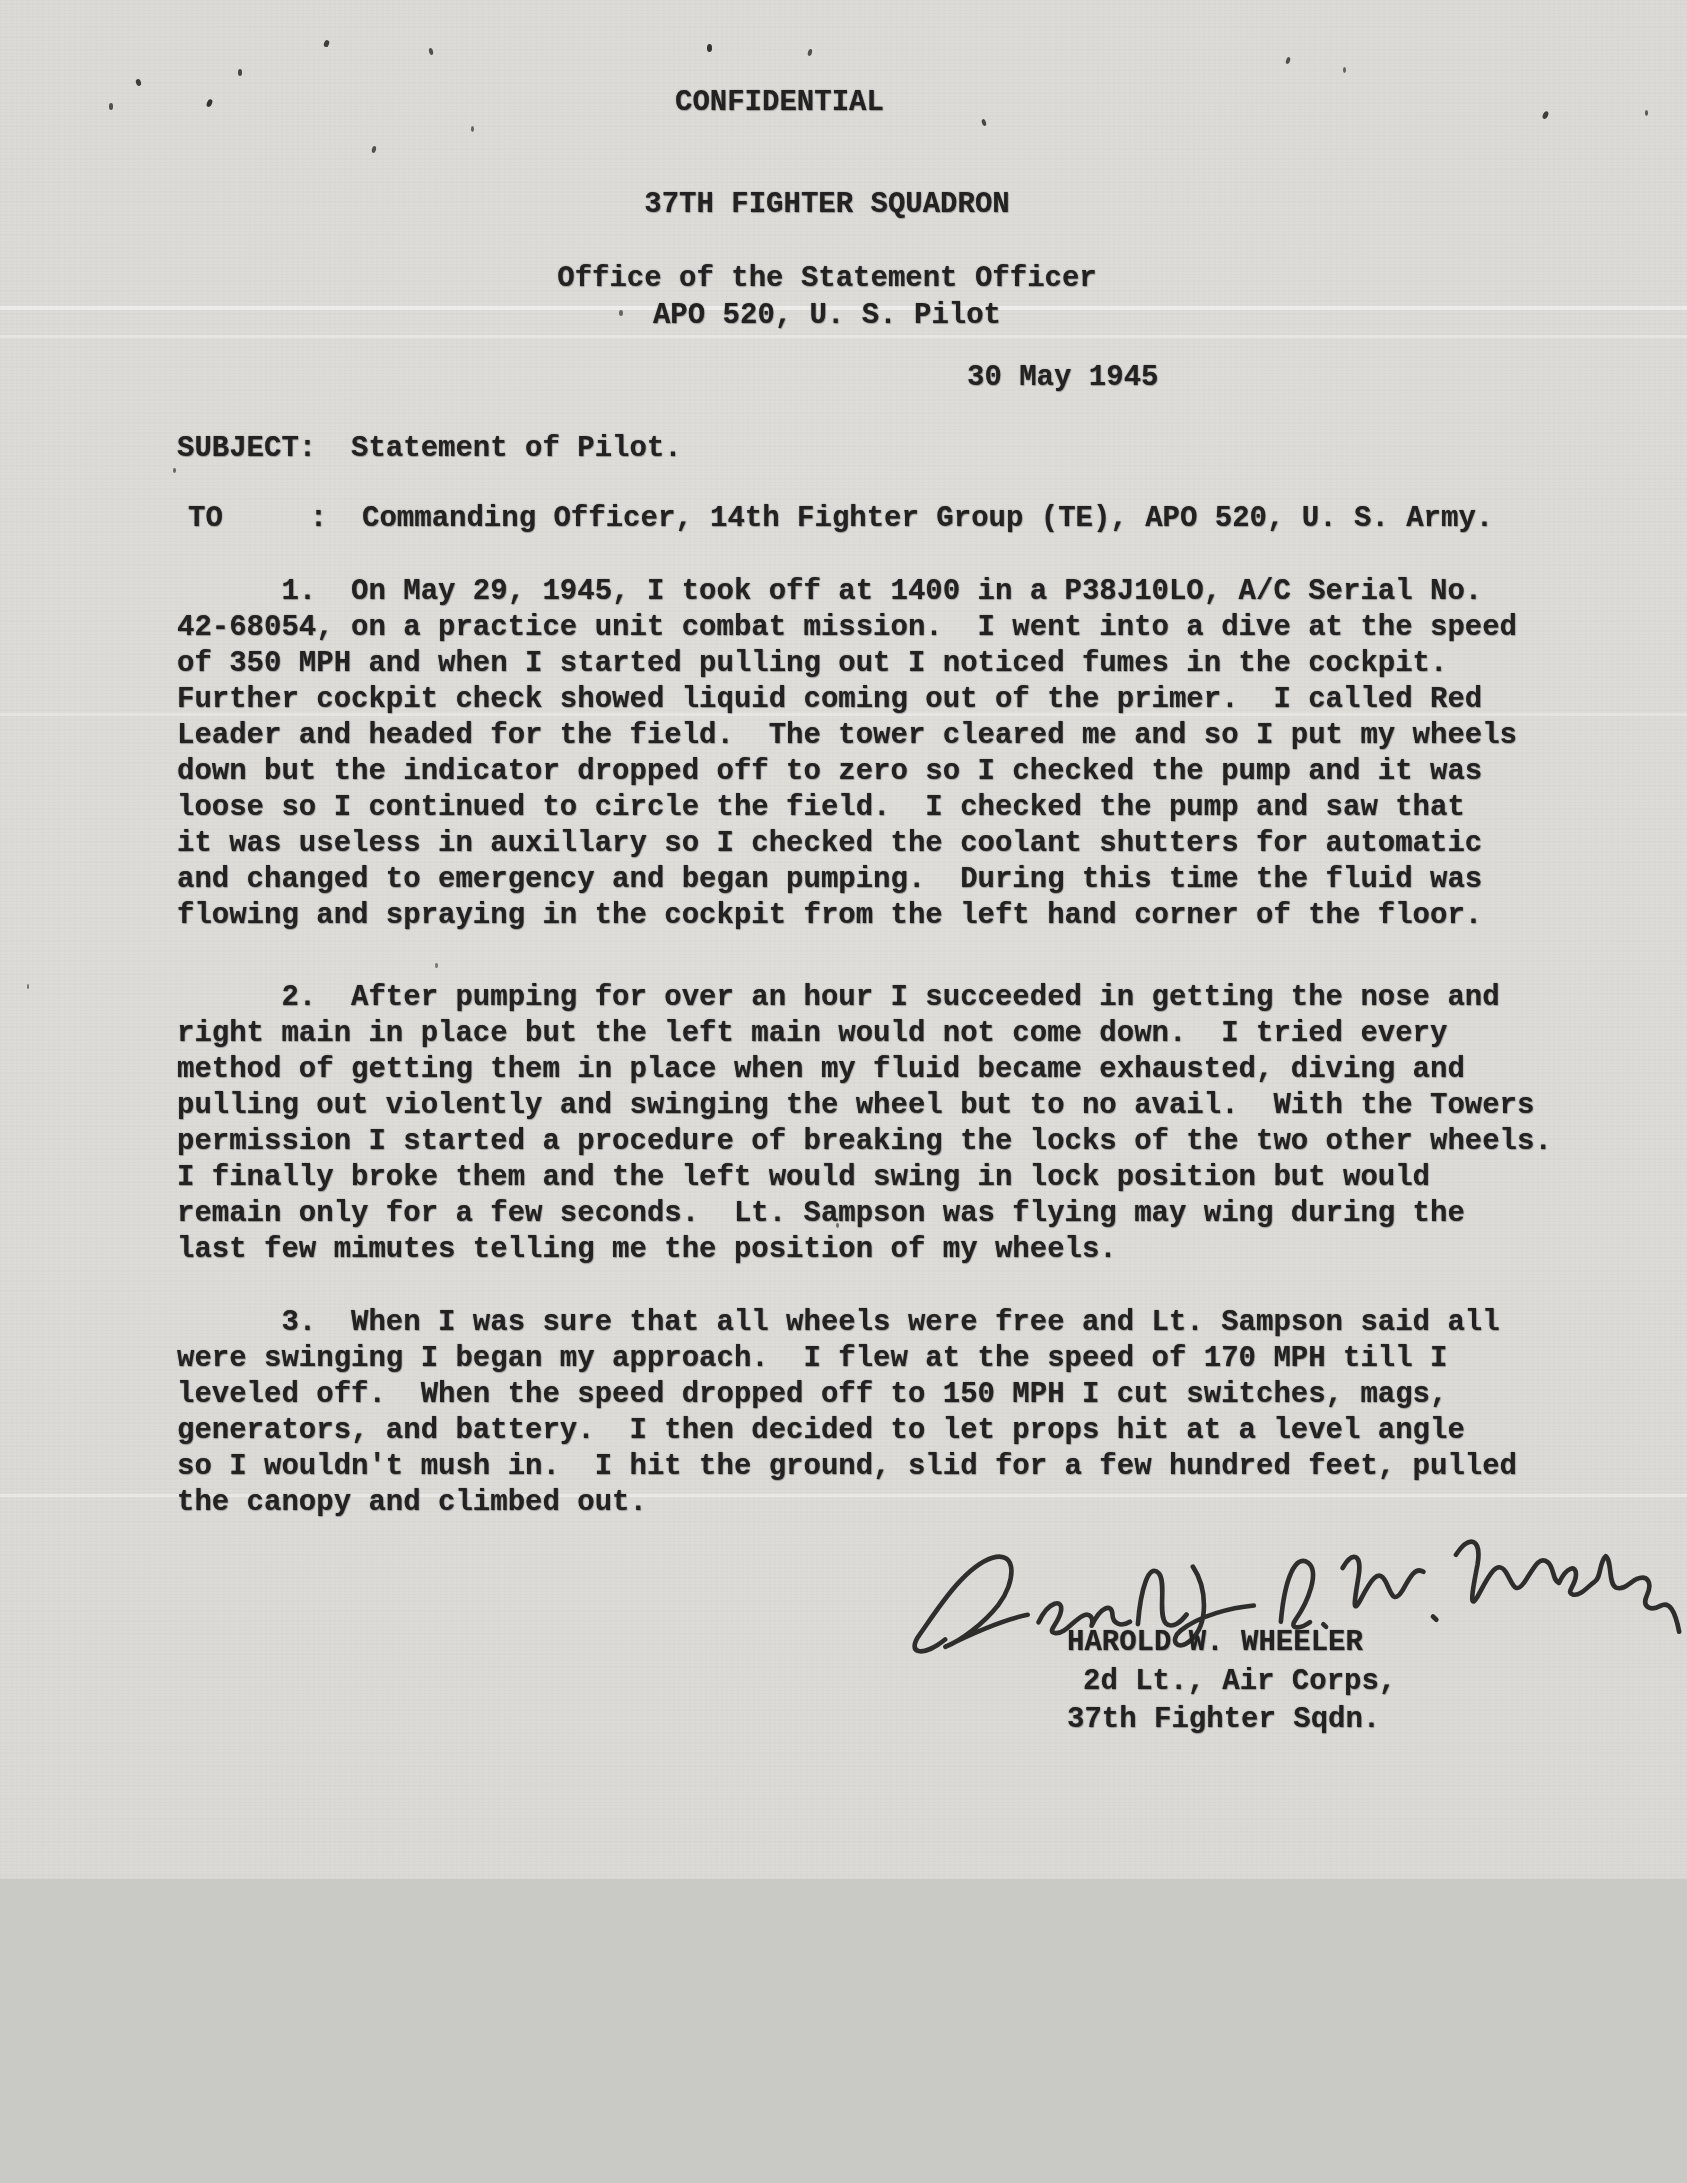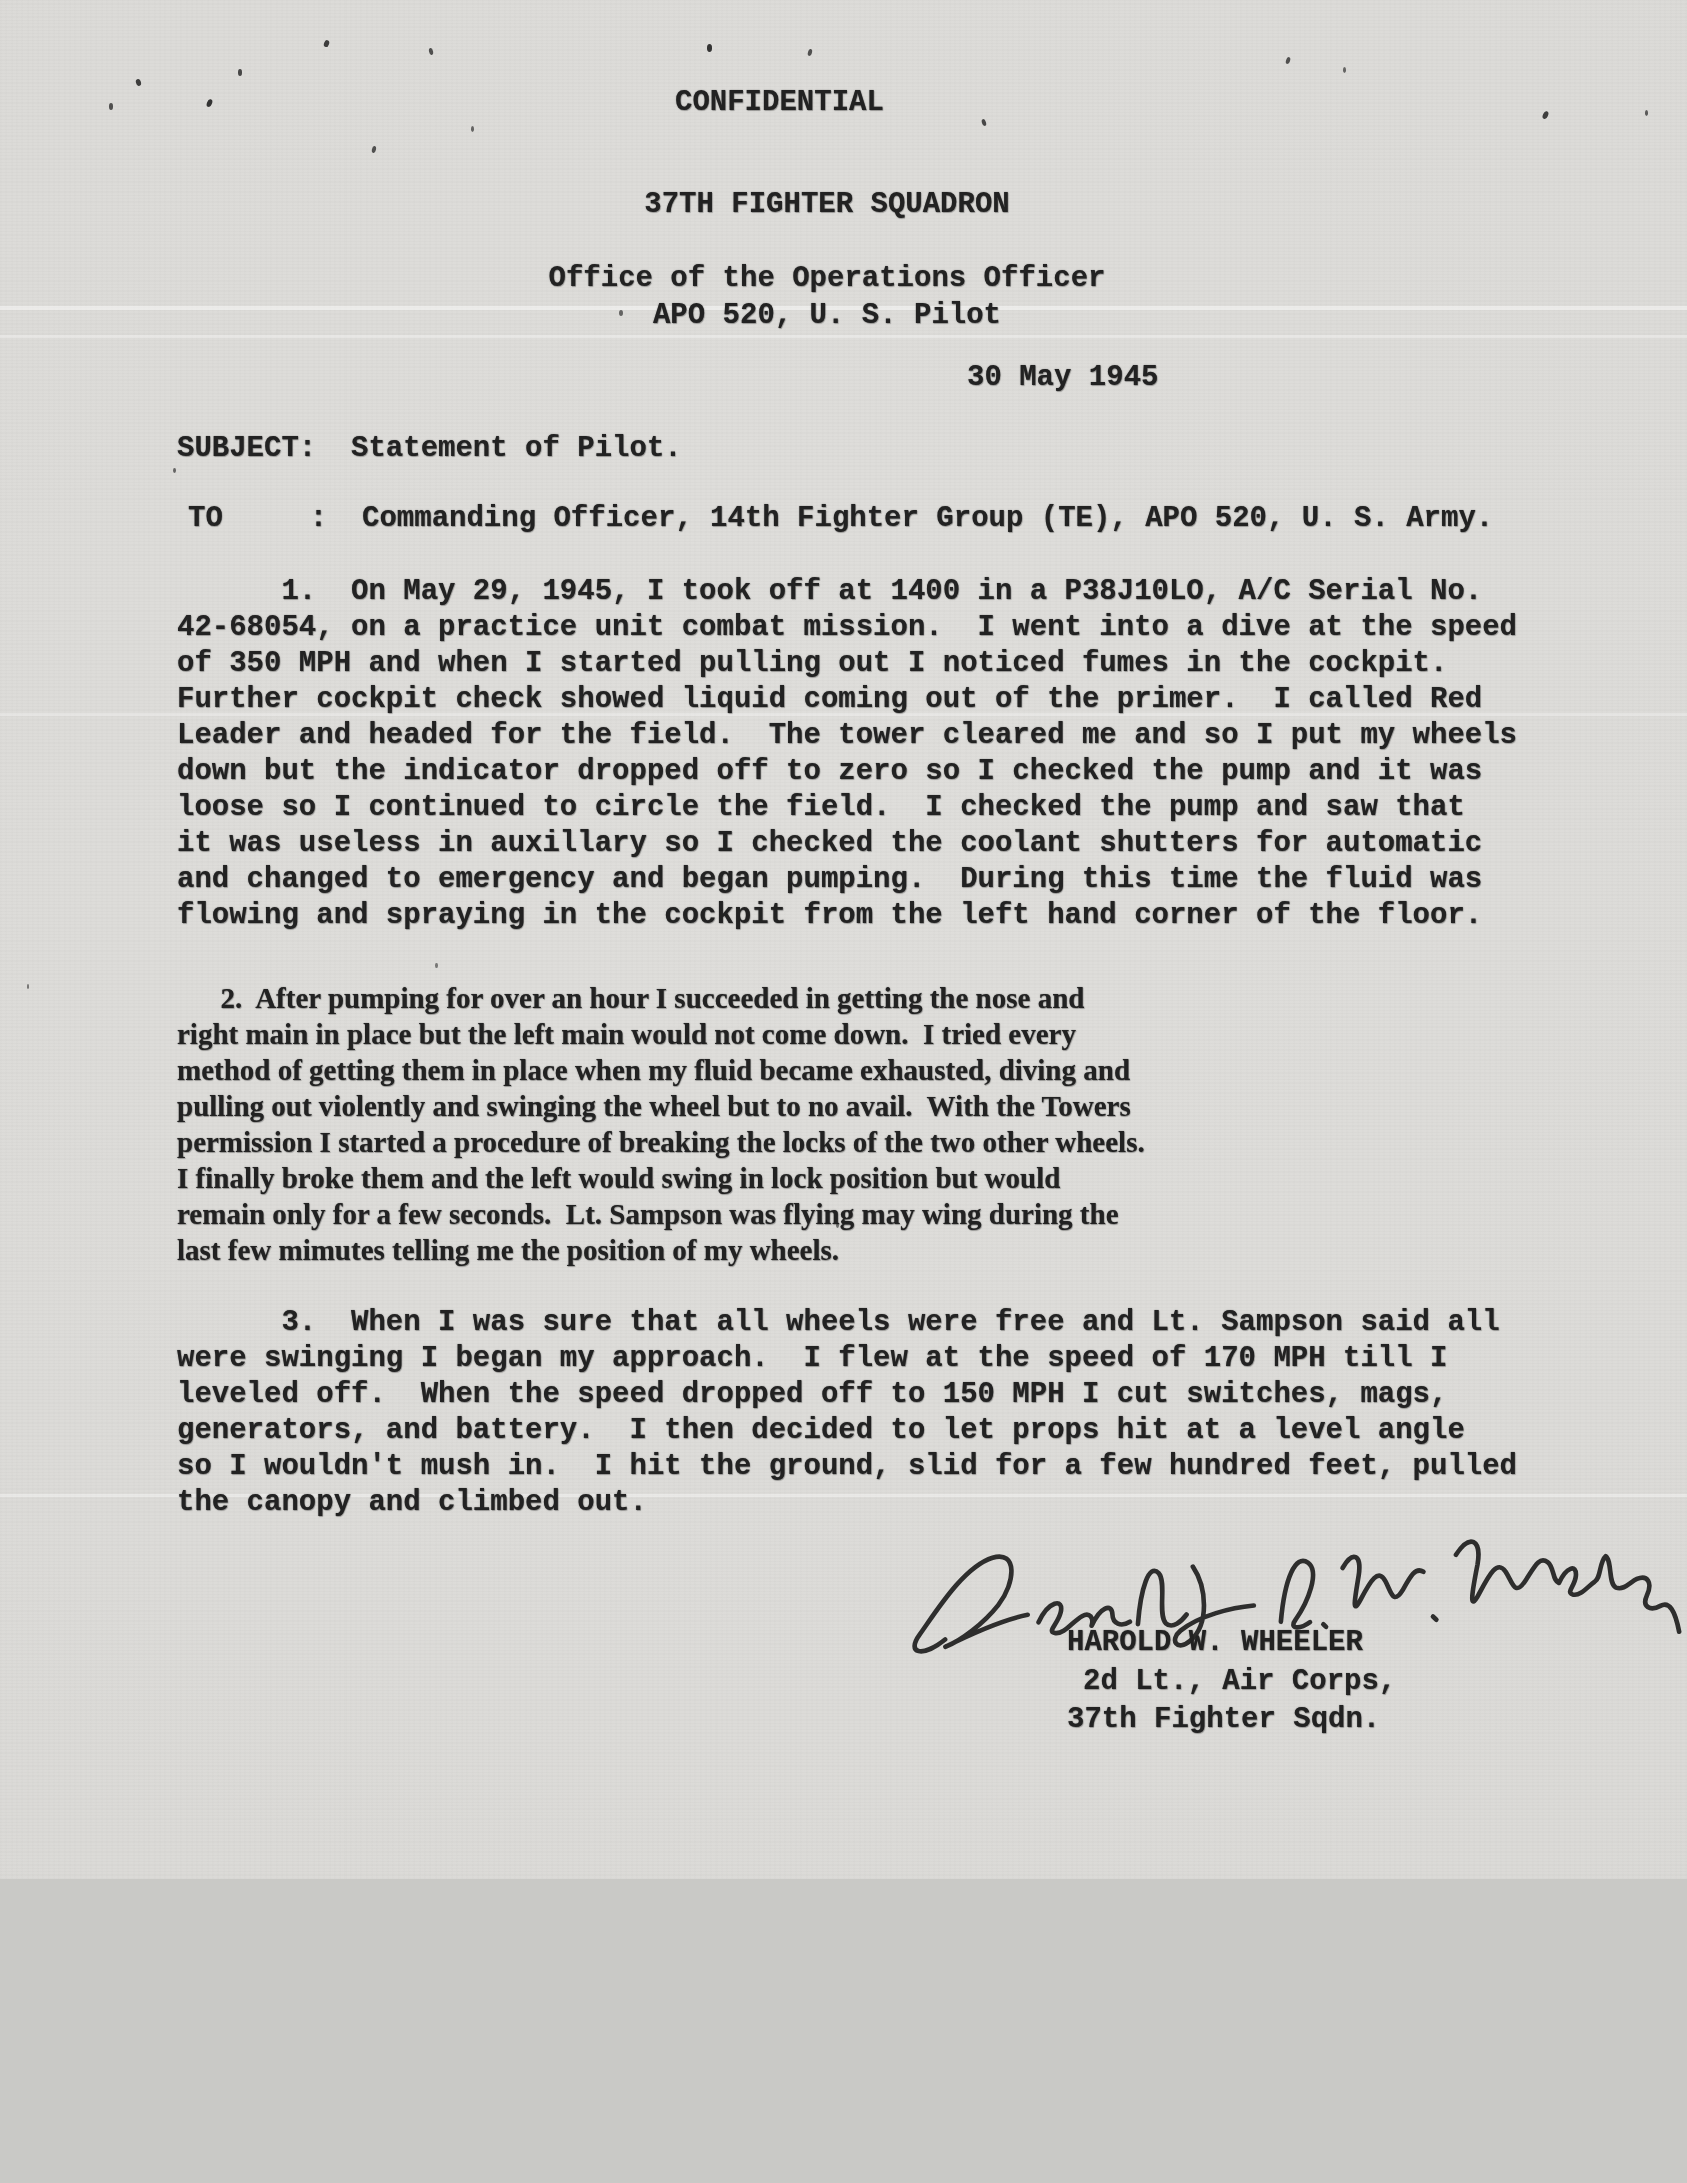"Office of the Operations Officer" div.typed { text: Operations -> Statement }
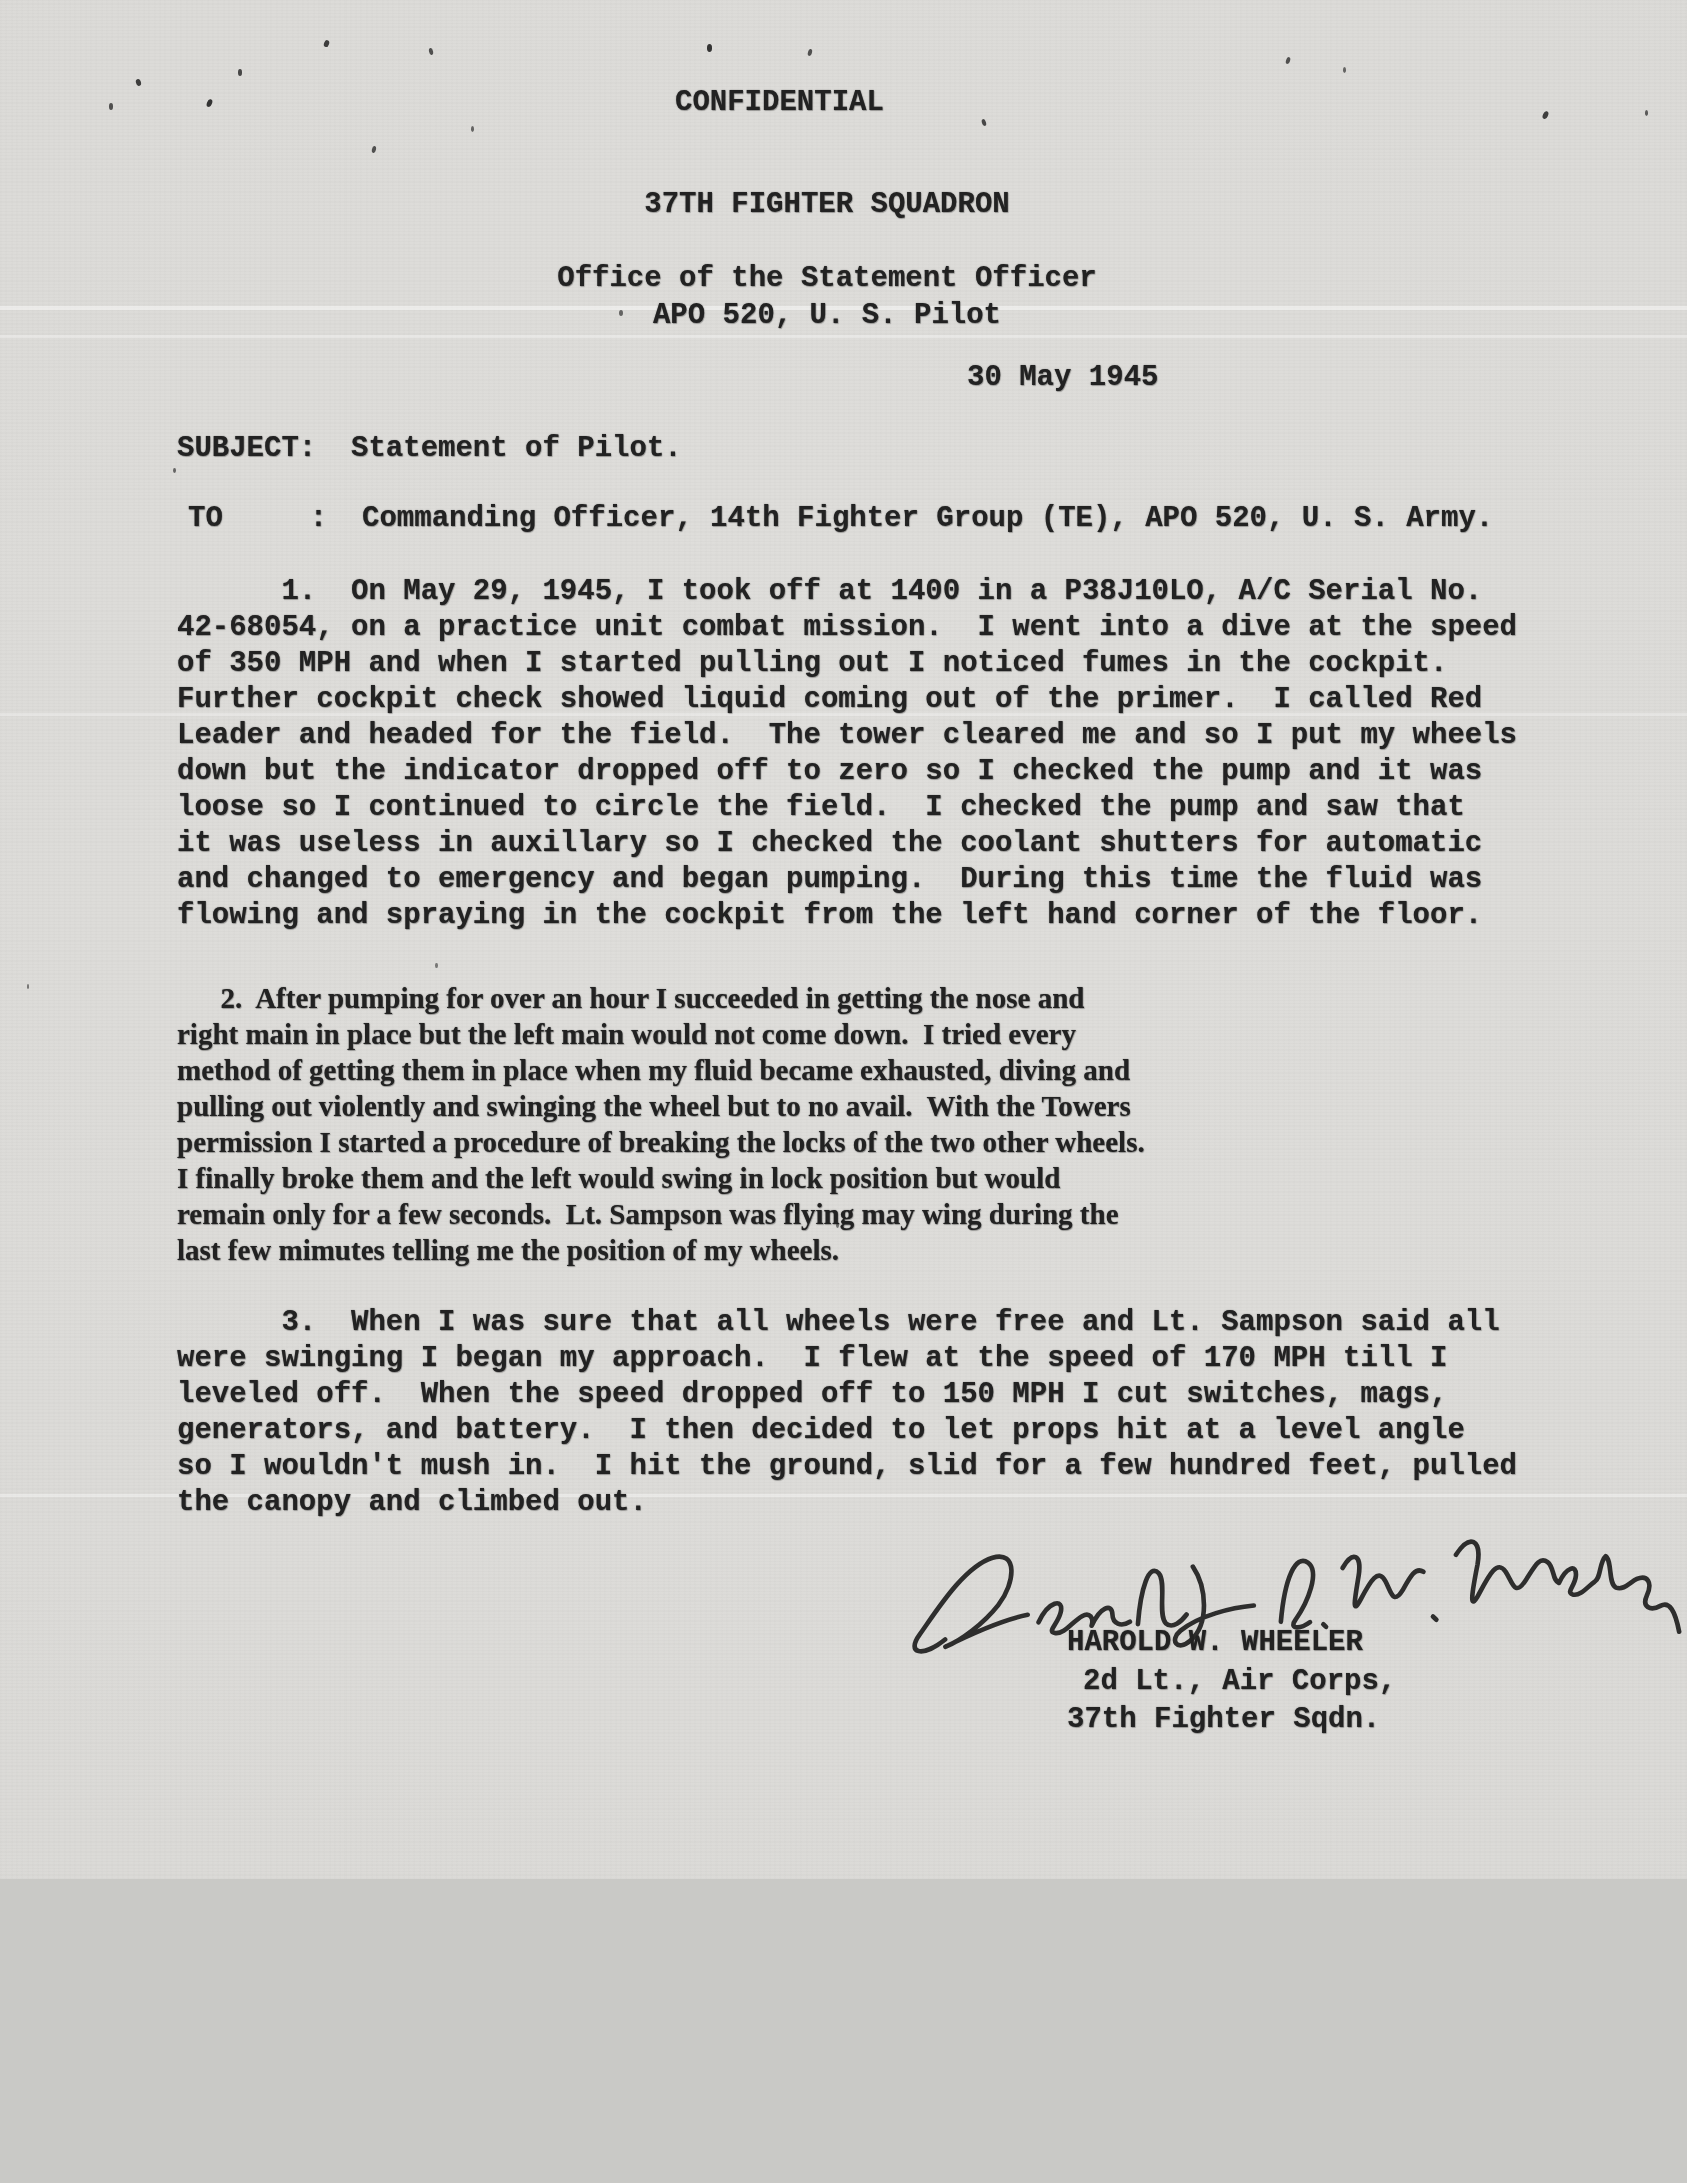"2. After pumping for over" div.typed { font-family: Liberation Serif, serif -> none }
